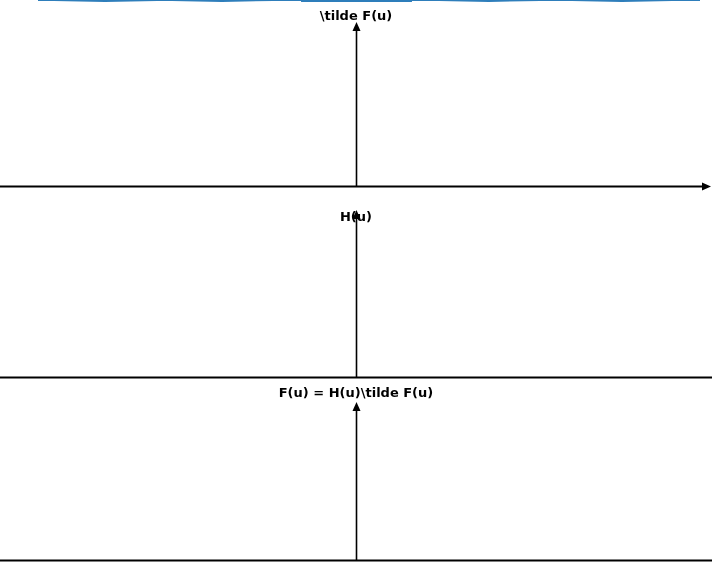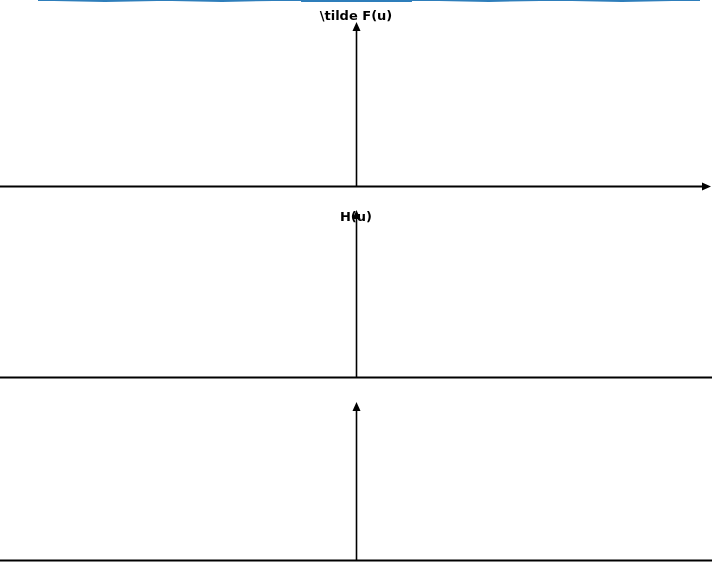"F(u) = H(u)\tilde F(u)" div.panel-label { html: none -> <div>F(u) = H(u)\tilde F(u)</div> }
